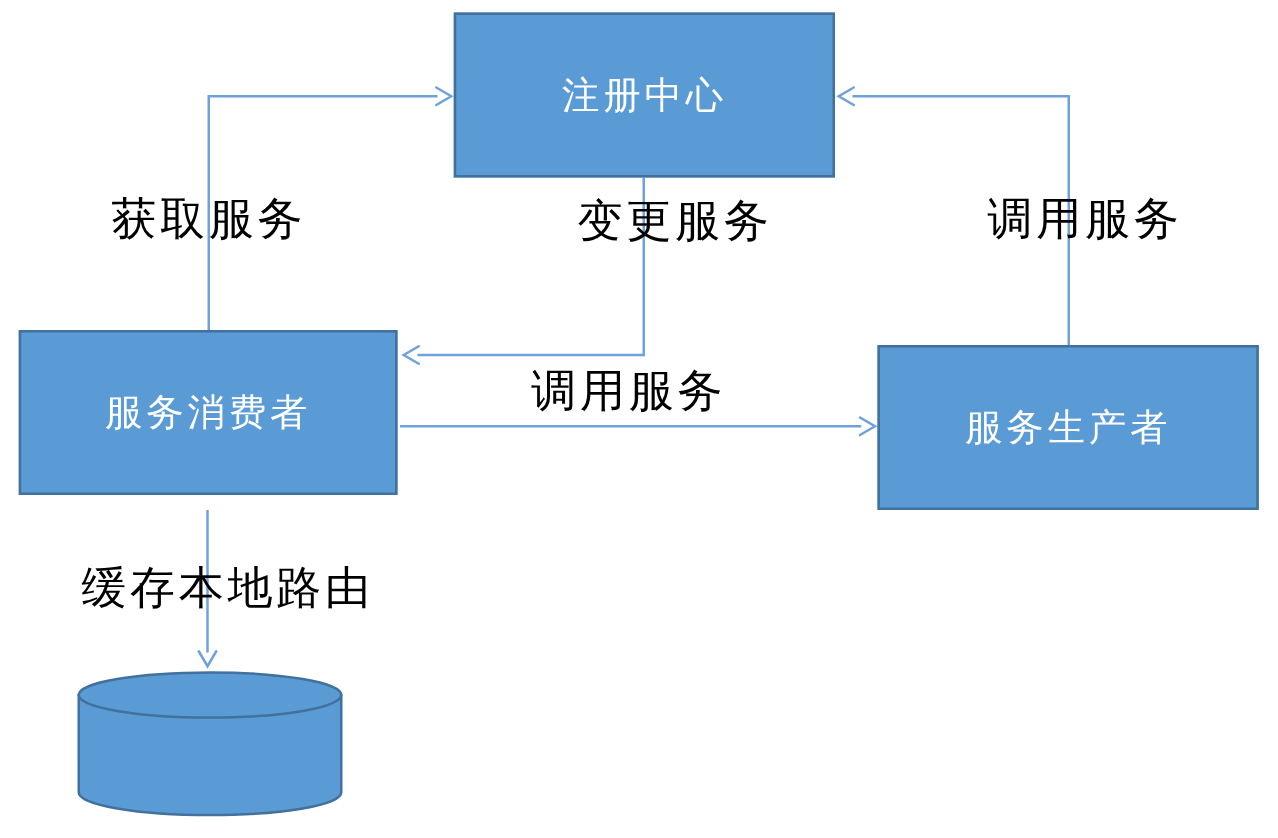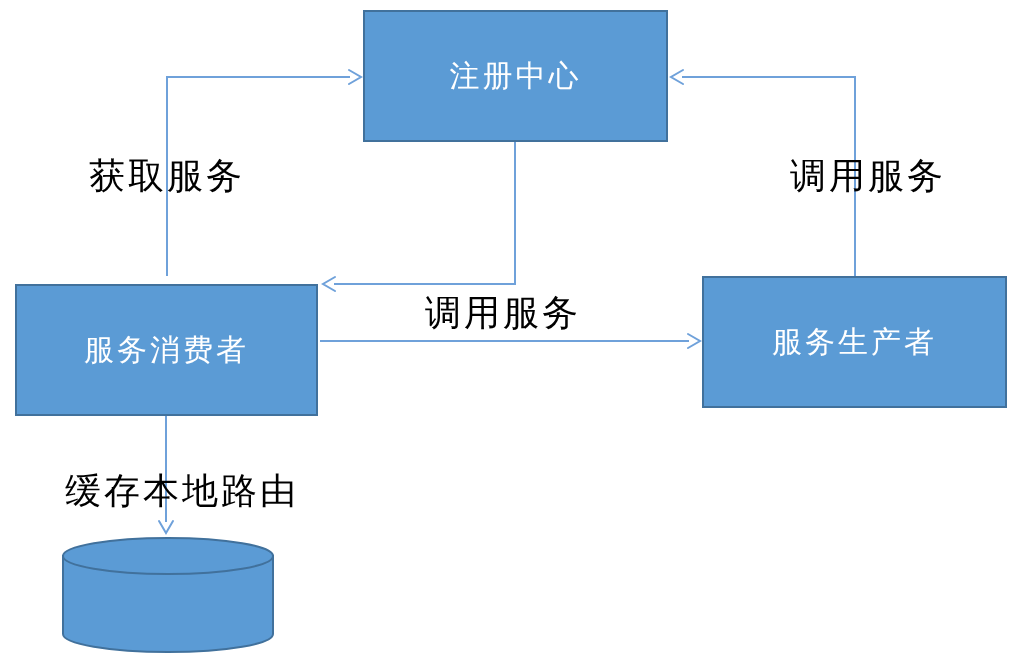"变更服务" div.edge-label { html: none -> <div>变更服务</div> }
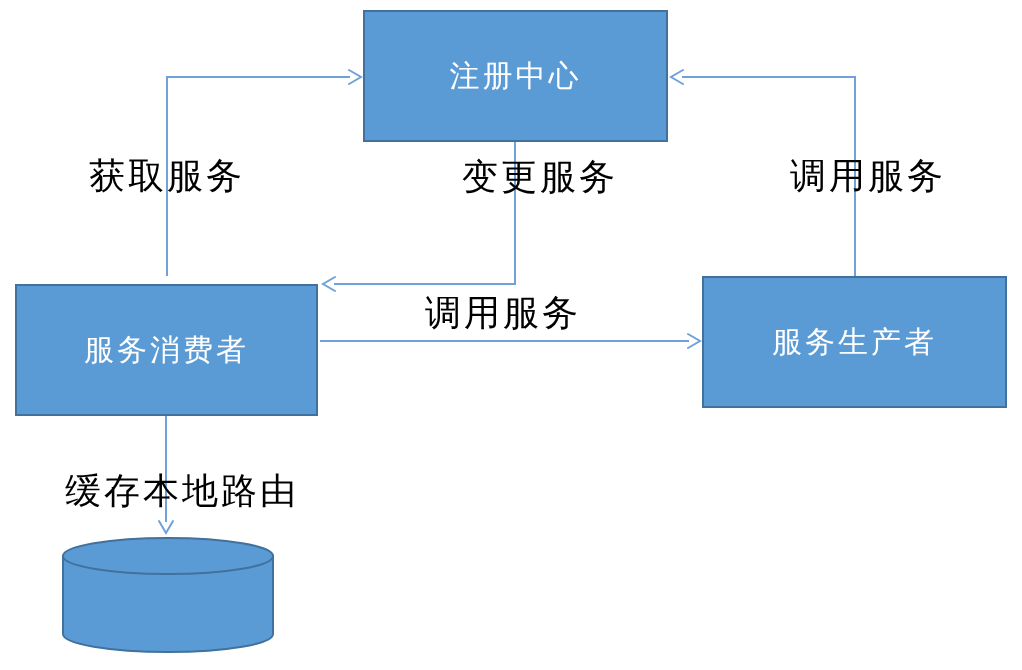"服务消费者" .node-consumer { top: 284px -> 264px }
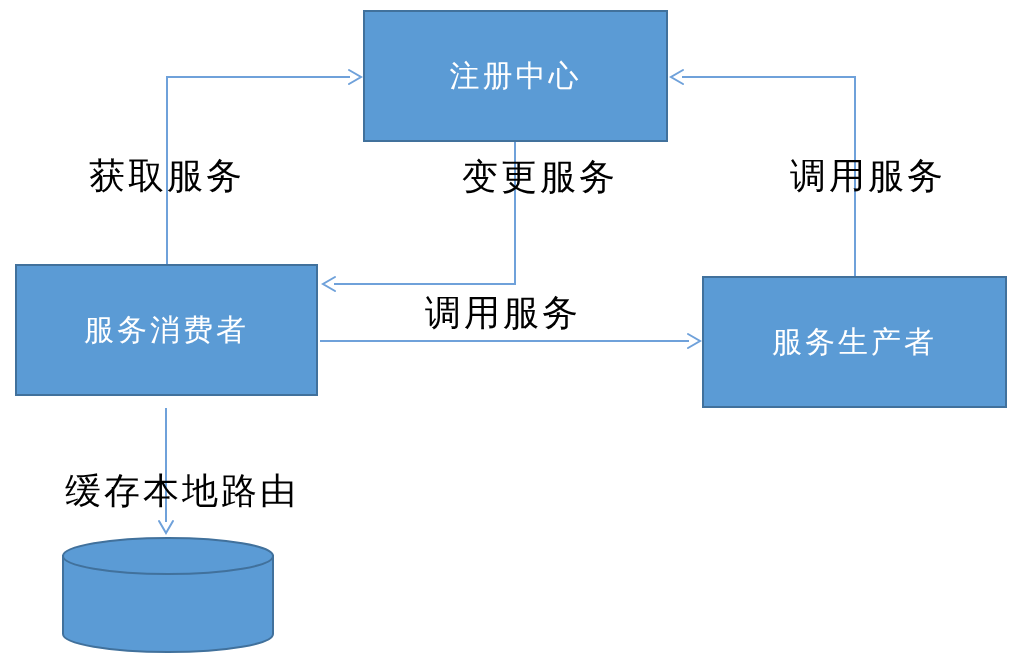"缓存本地路由" .lbl-cache { margin-top: 20px -> none }
